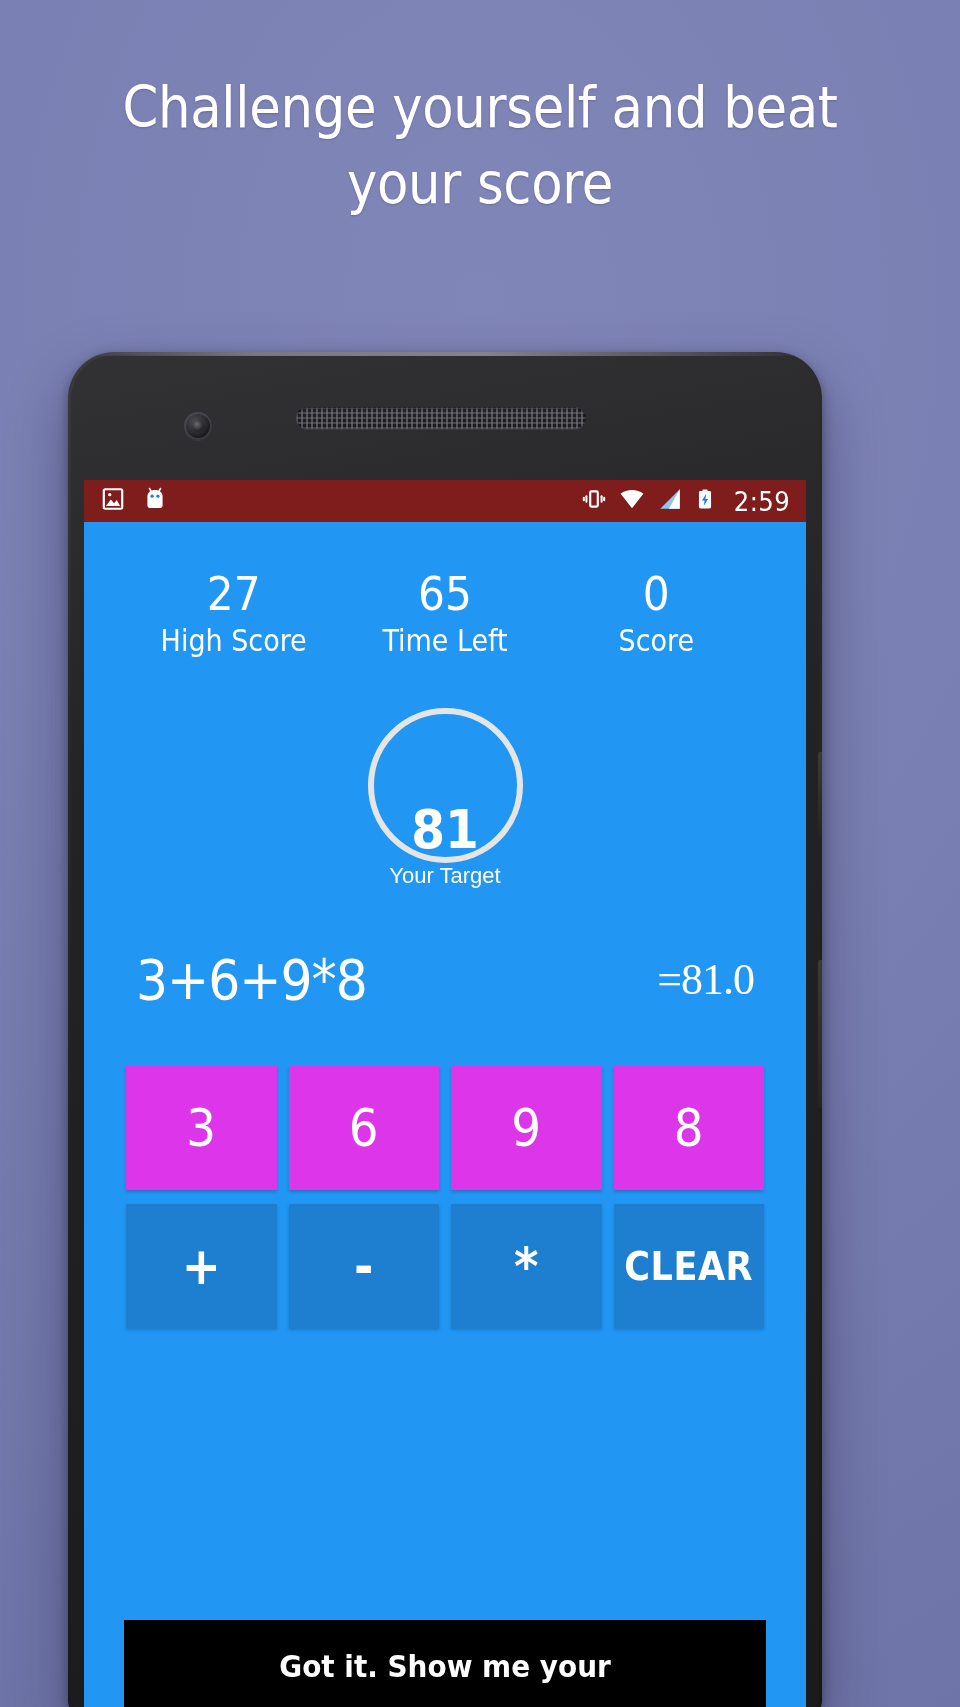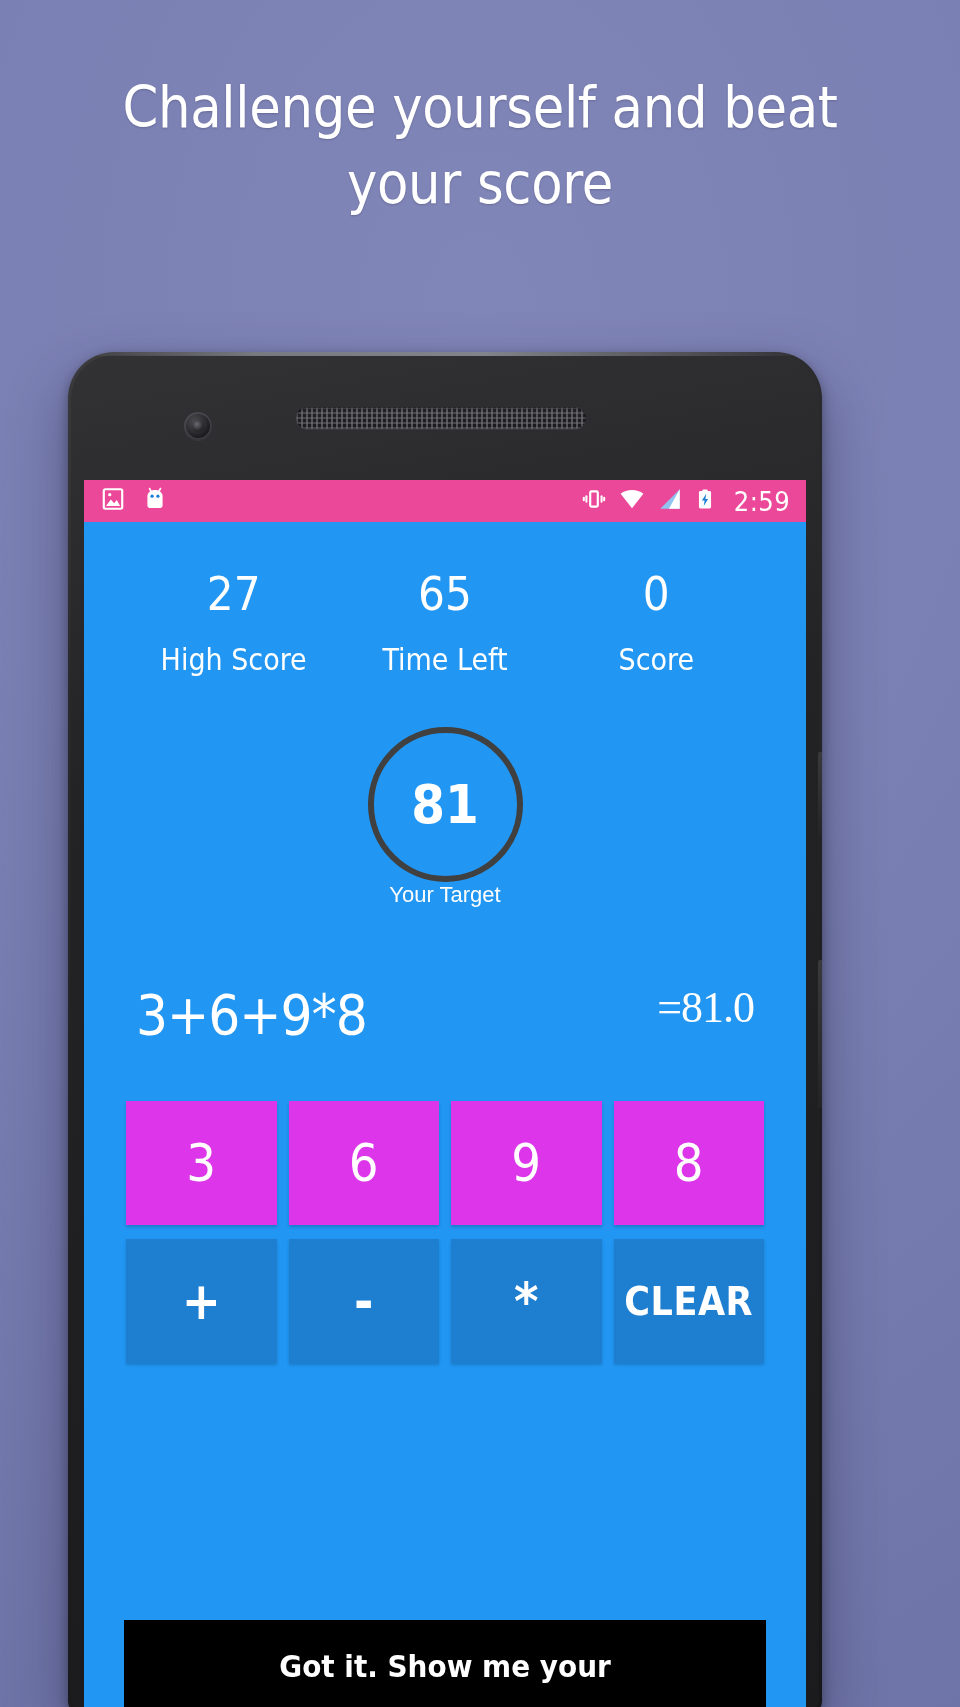"2:59" .statusbar { background: #ec4899 -> #7f1d1d }
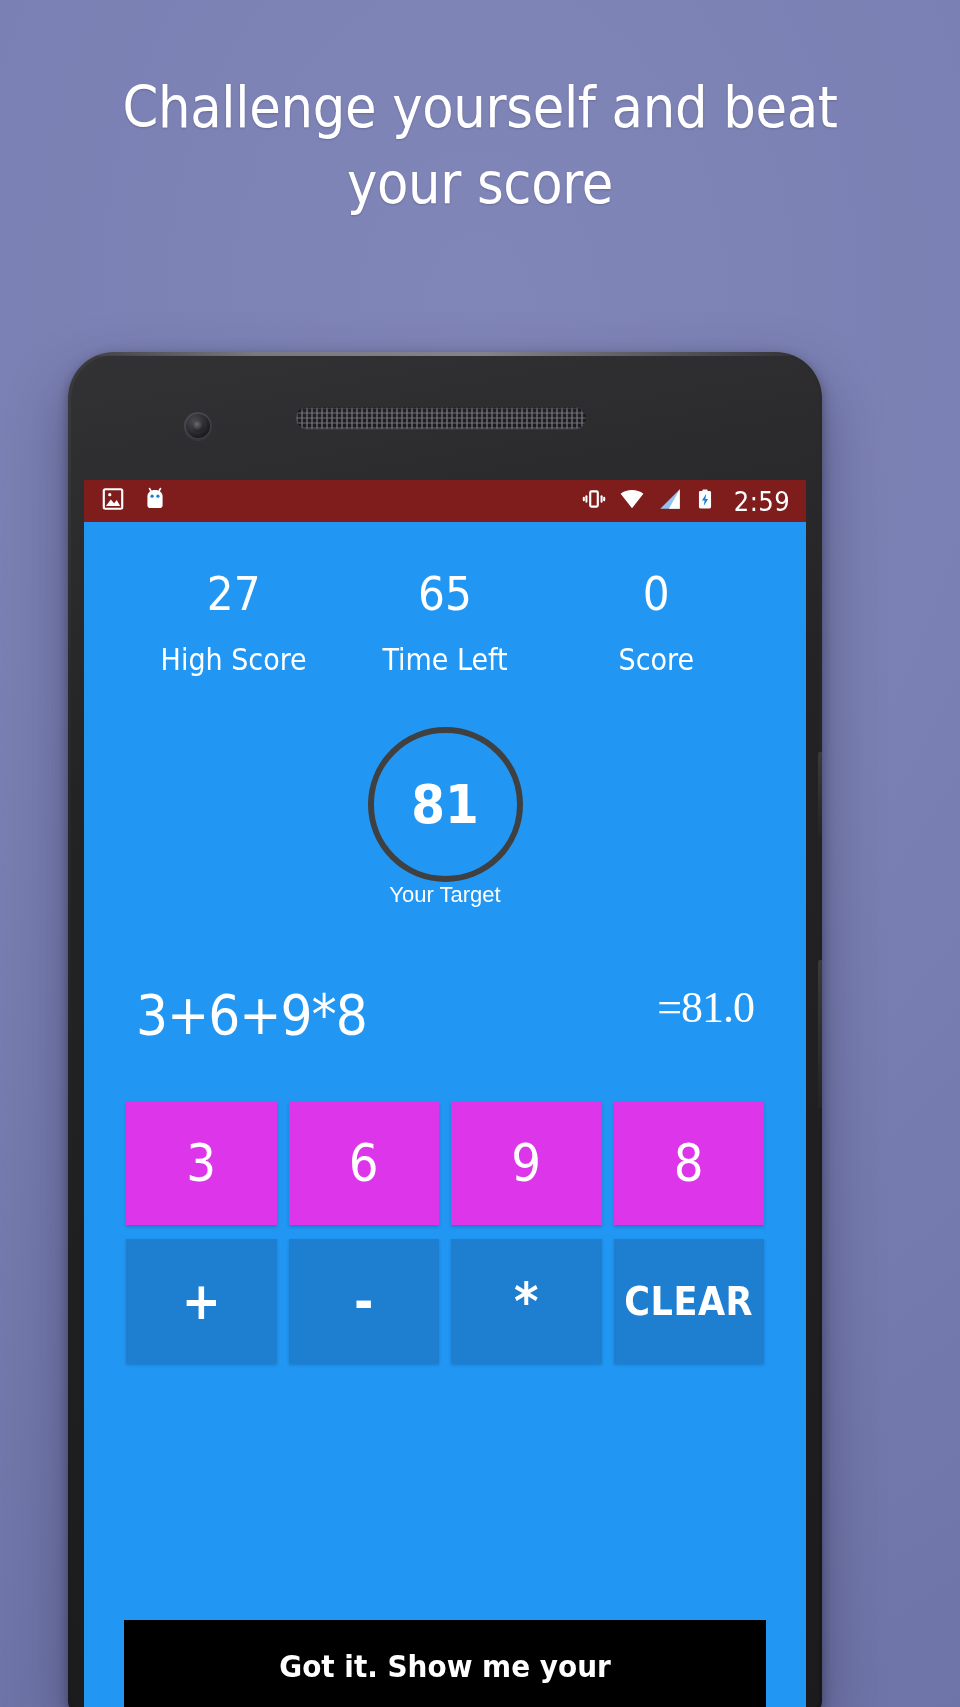"High Score" .stat-label { margin-top: 25px -> 6px }
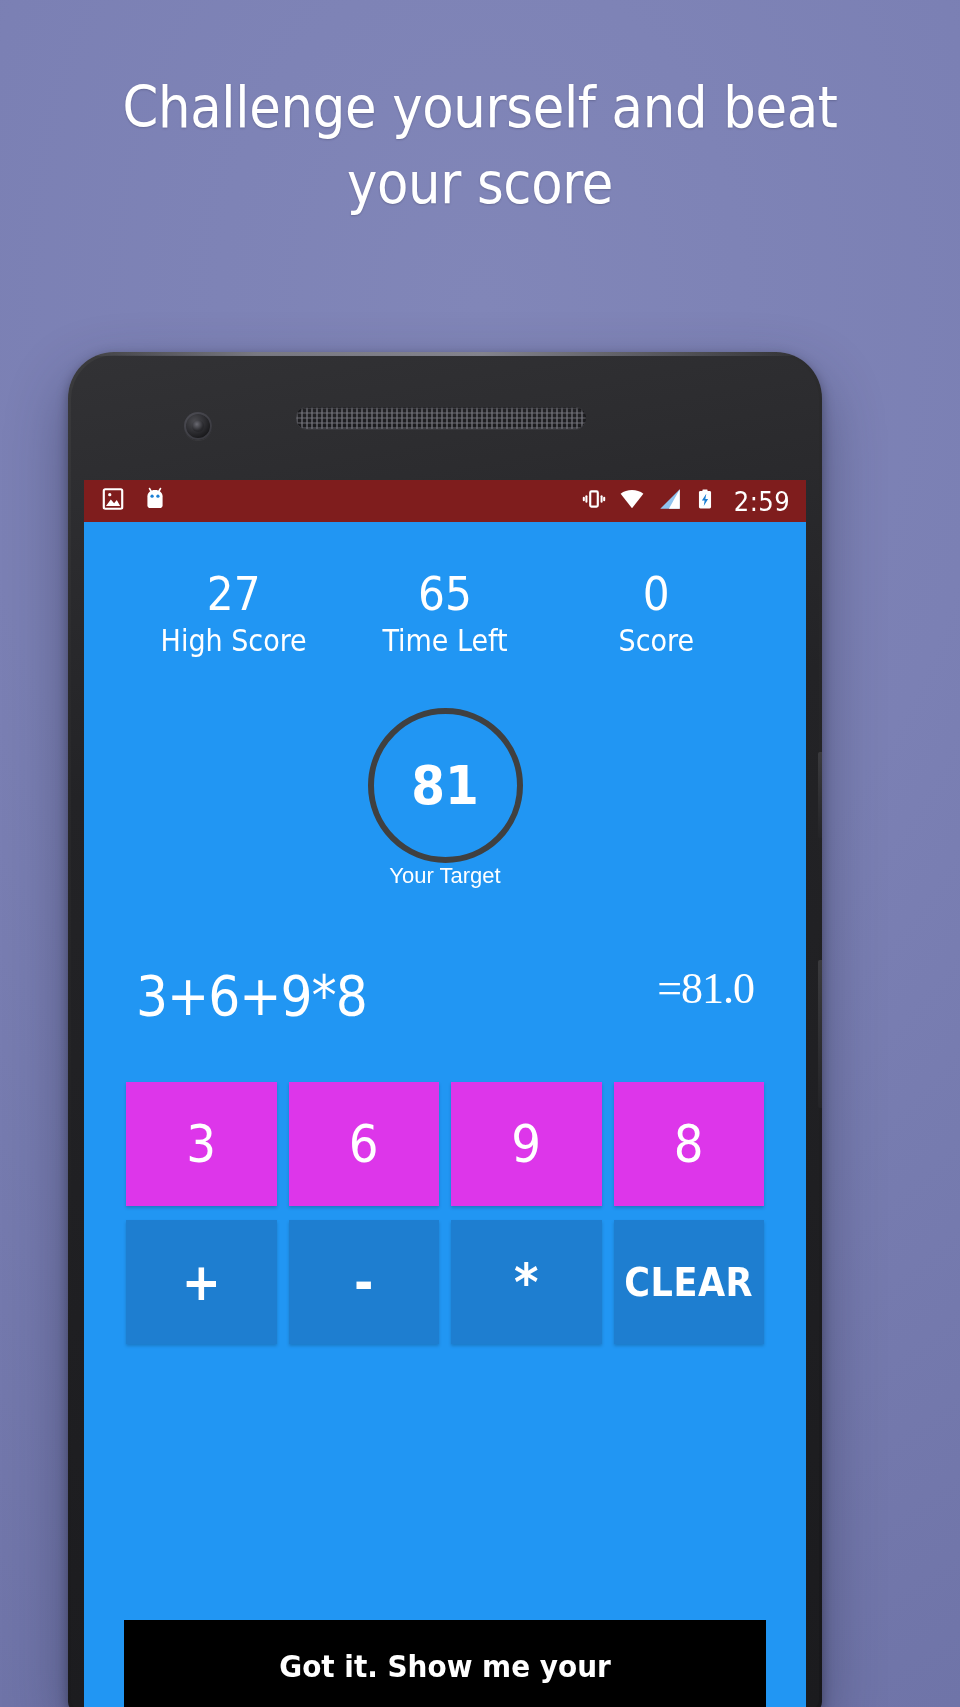"81" .target-circle { align-items: center -> flex-end; border: 6px solid #404040 -> 6px solid #e5e5e5 }
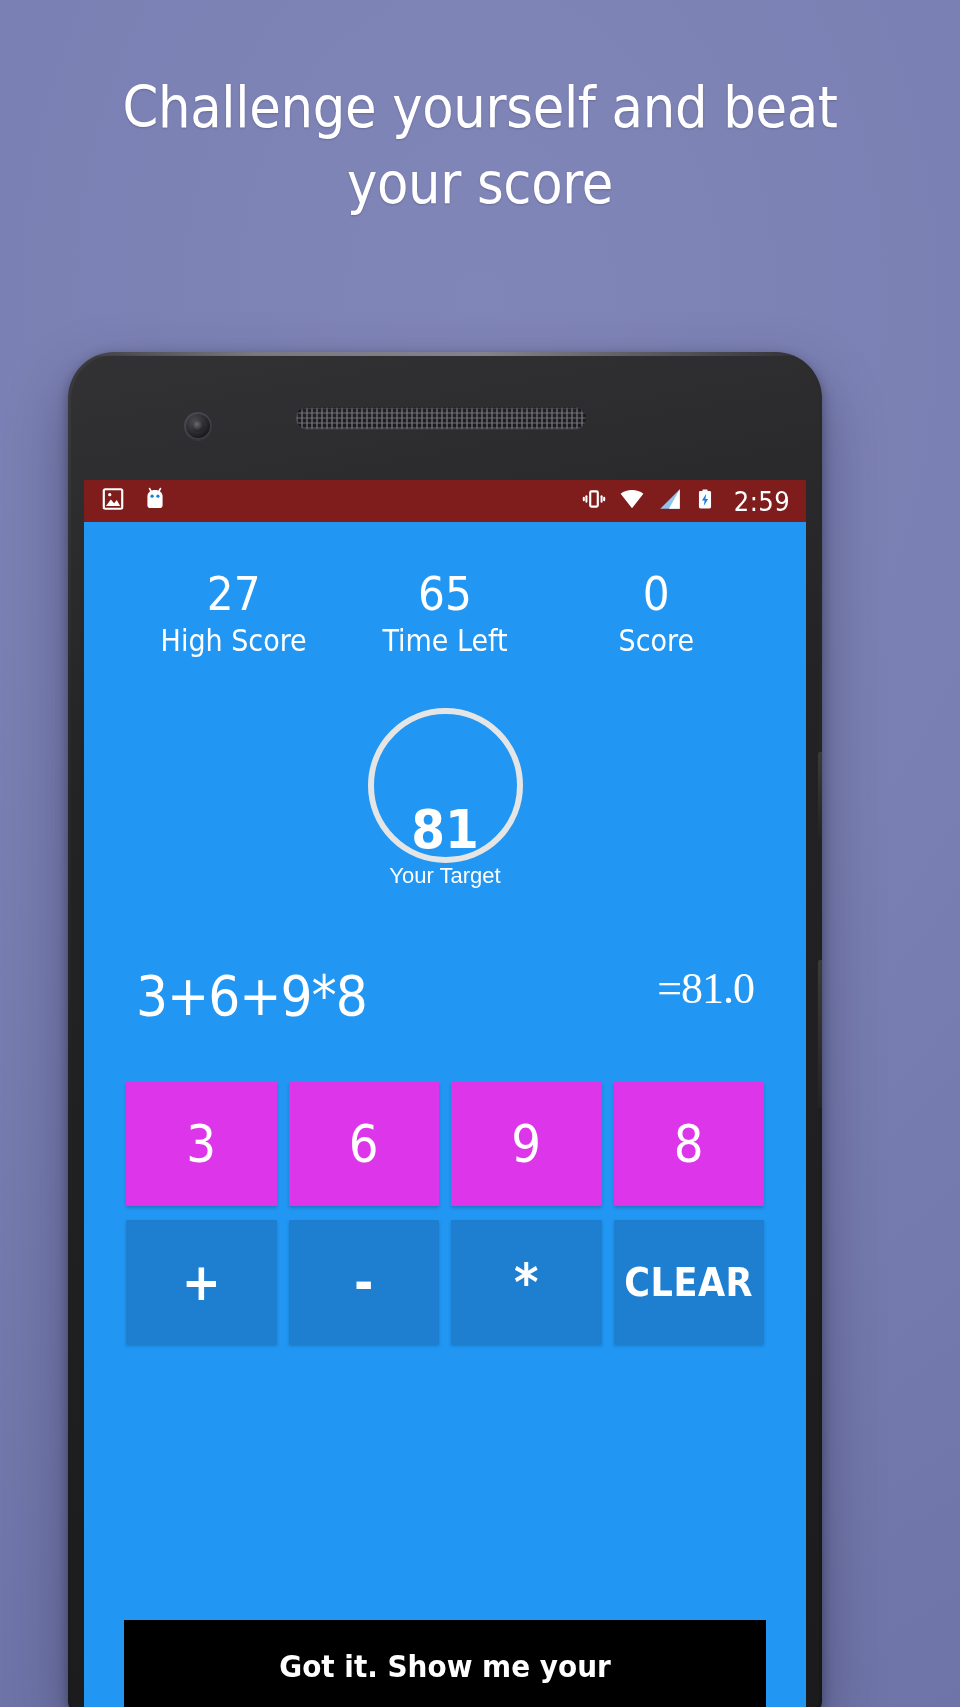"3+6+9*8" .equation-row { align-items: flex-start -> center; margin-top: 74px -> 58px }
